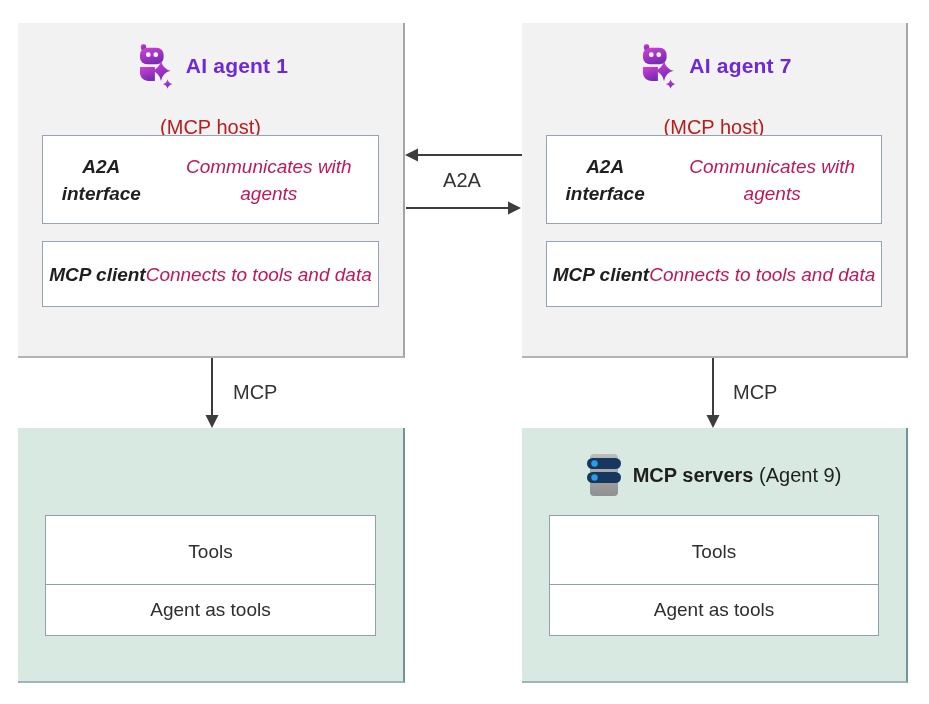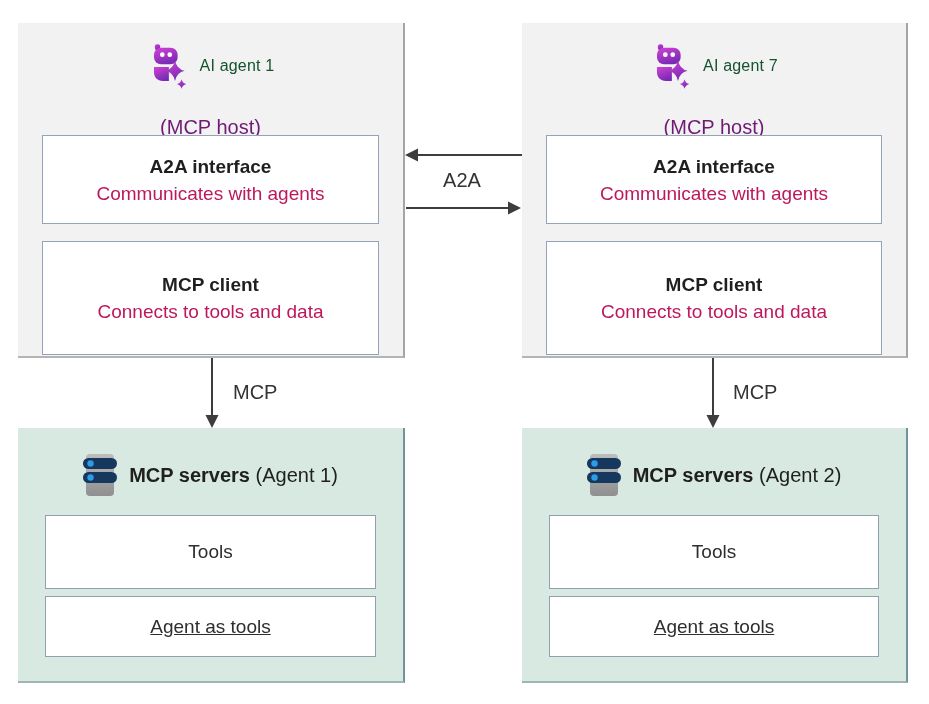"AI agent 1" .agent-title { color: #14532d -> #6d28d9; font-size: 16px -> 21px; font-weight: 400 -> 700 }
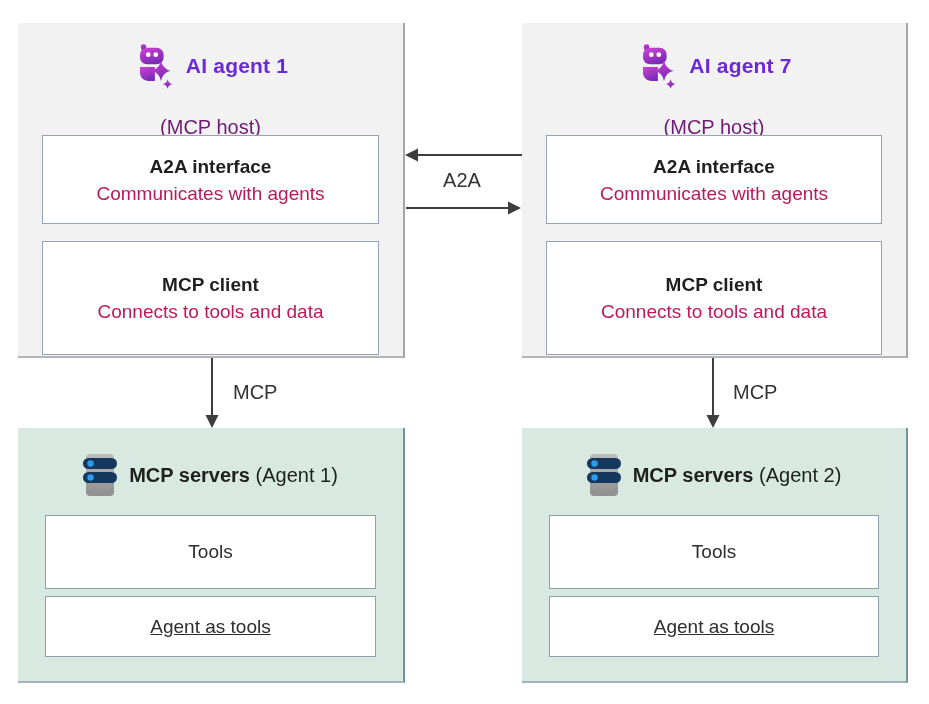"(MCP host)" .agent-subtitle { color: #701a75 -> #b91c1c }
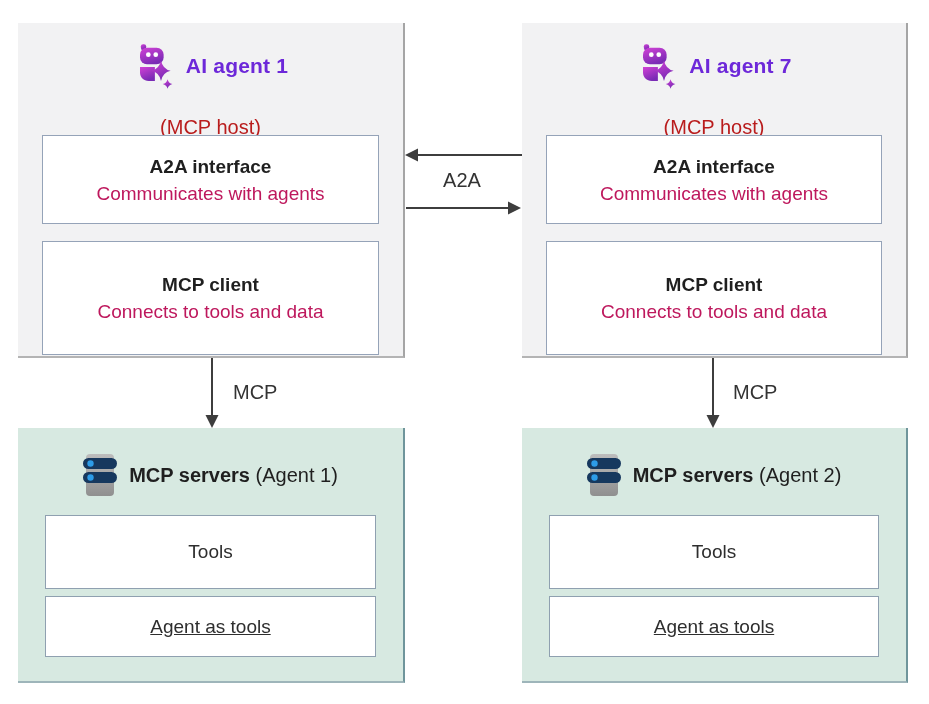"A2A interface" .inner-box { flex-direction: column -> row; font-style: none -> italic }
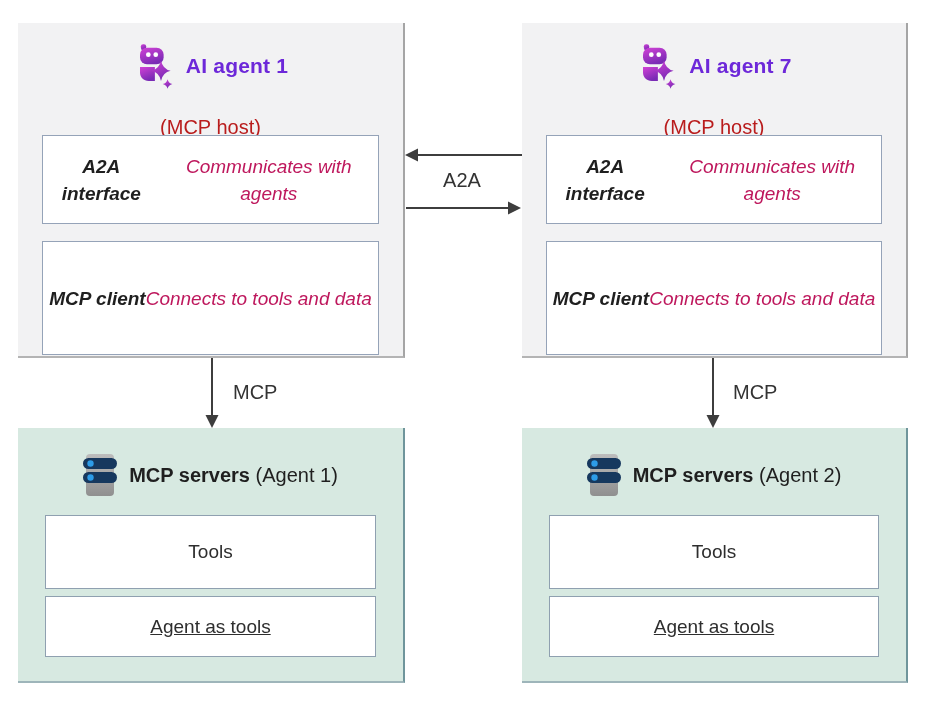"MCP client" .inner-mcp { height: 114px -> 66px }
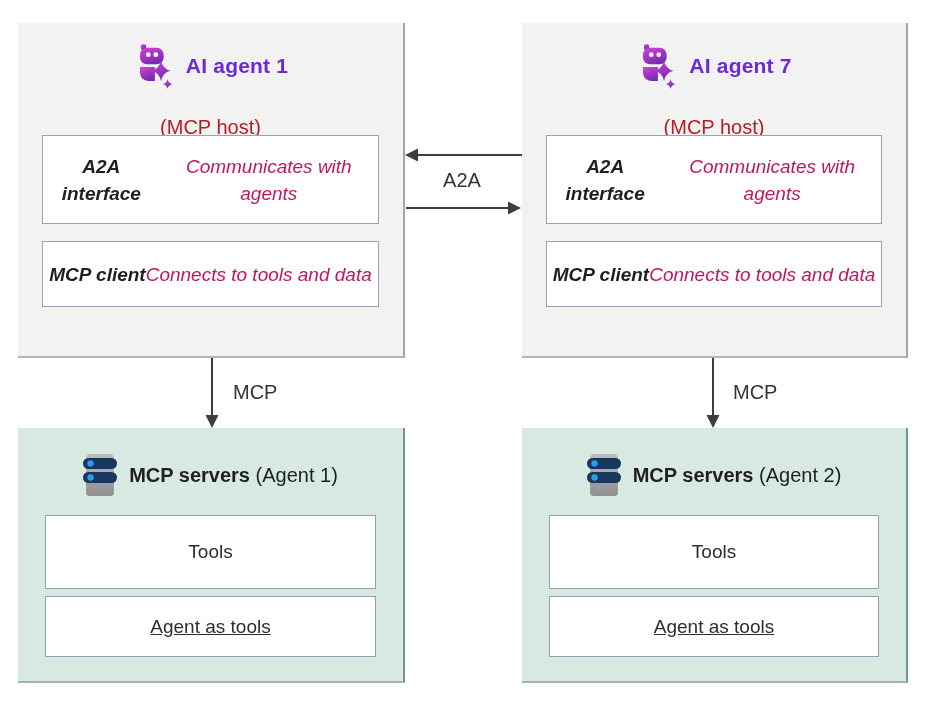"MCP servers (Agent 1)" div.server-header { html: <div> <span> <svg> <rect></rect> <rect></rect> <circle></circle> <rect></rect> <circle></circle> </svg> </span> <span><span>MCP servers</span><span> (Agent 1)</span></span> </div> -> none }
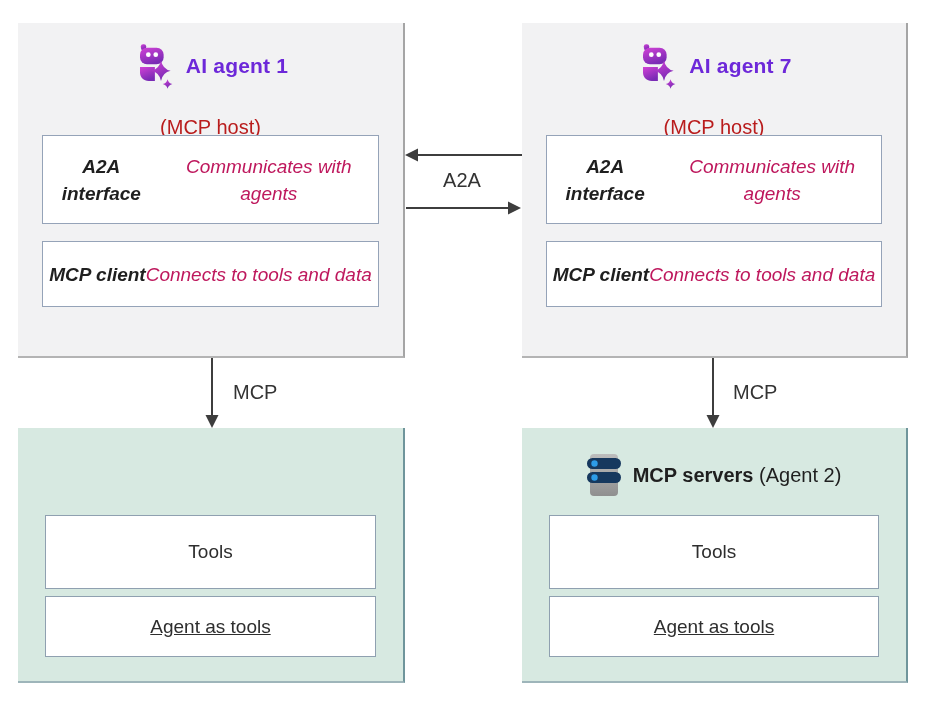"(Agent 2)" span { text: 2 -> 9 }
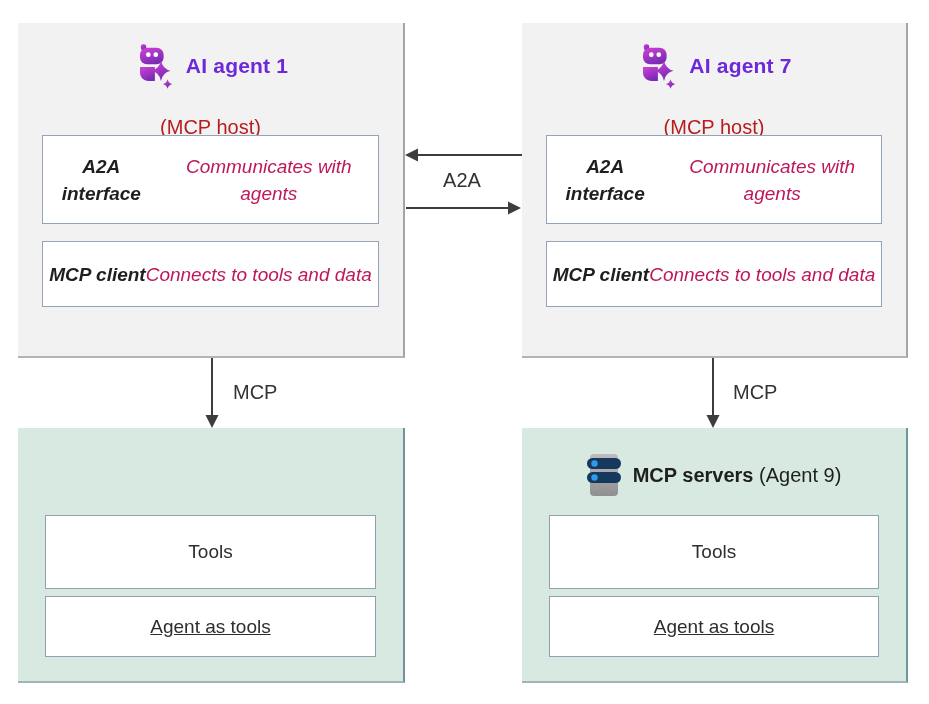"Agent as tools" .tool-box.agent-tools { height: 61px -> 52px; text-decoration: underline -> none; top: 168px -> 156px }
